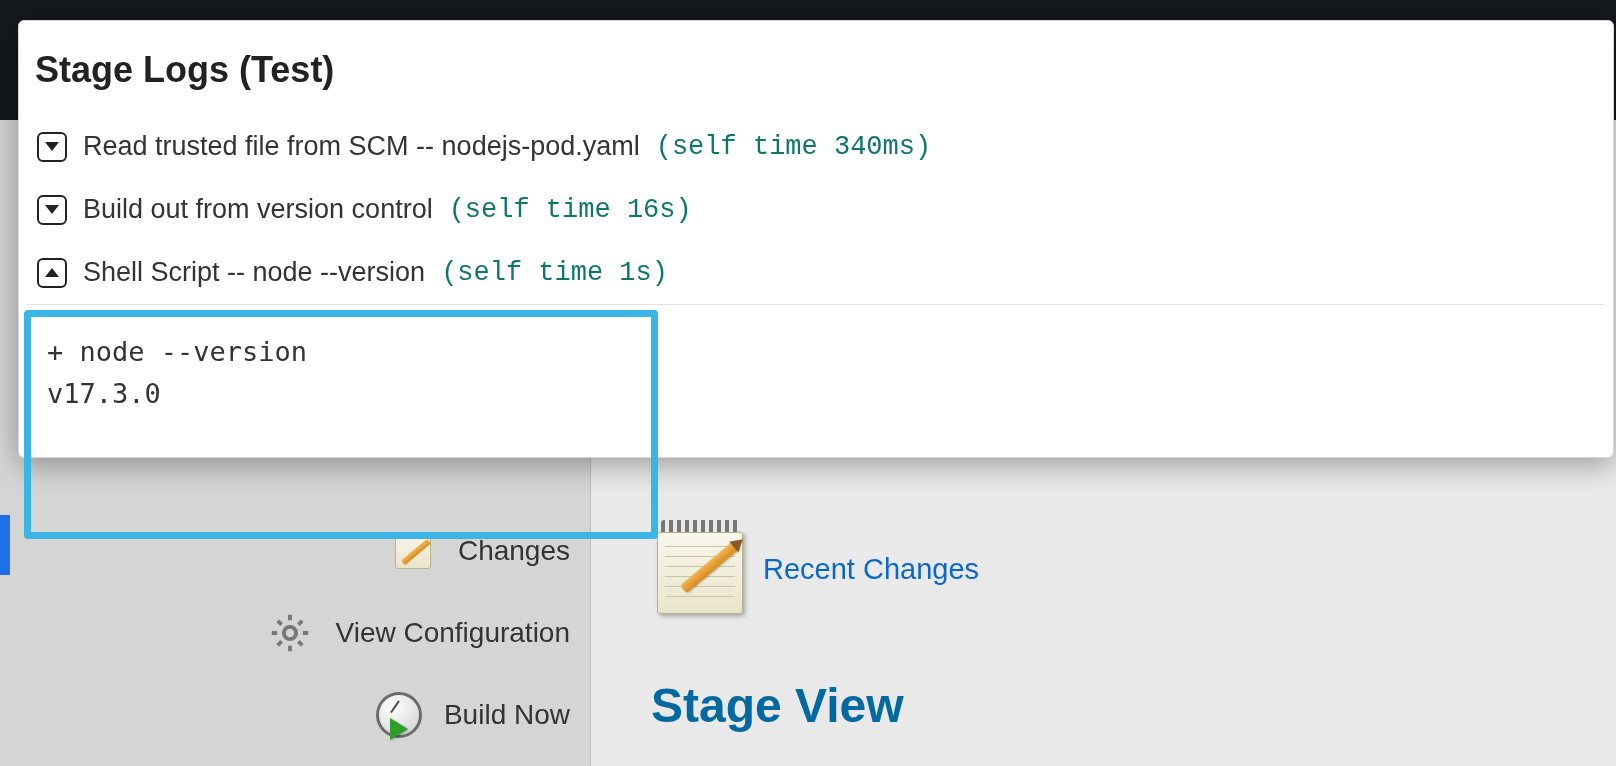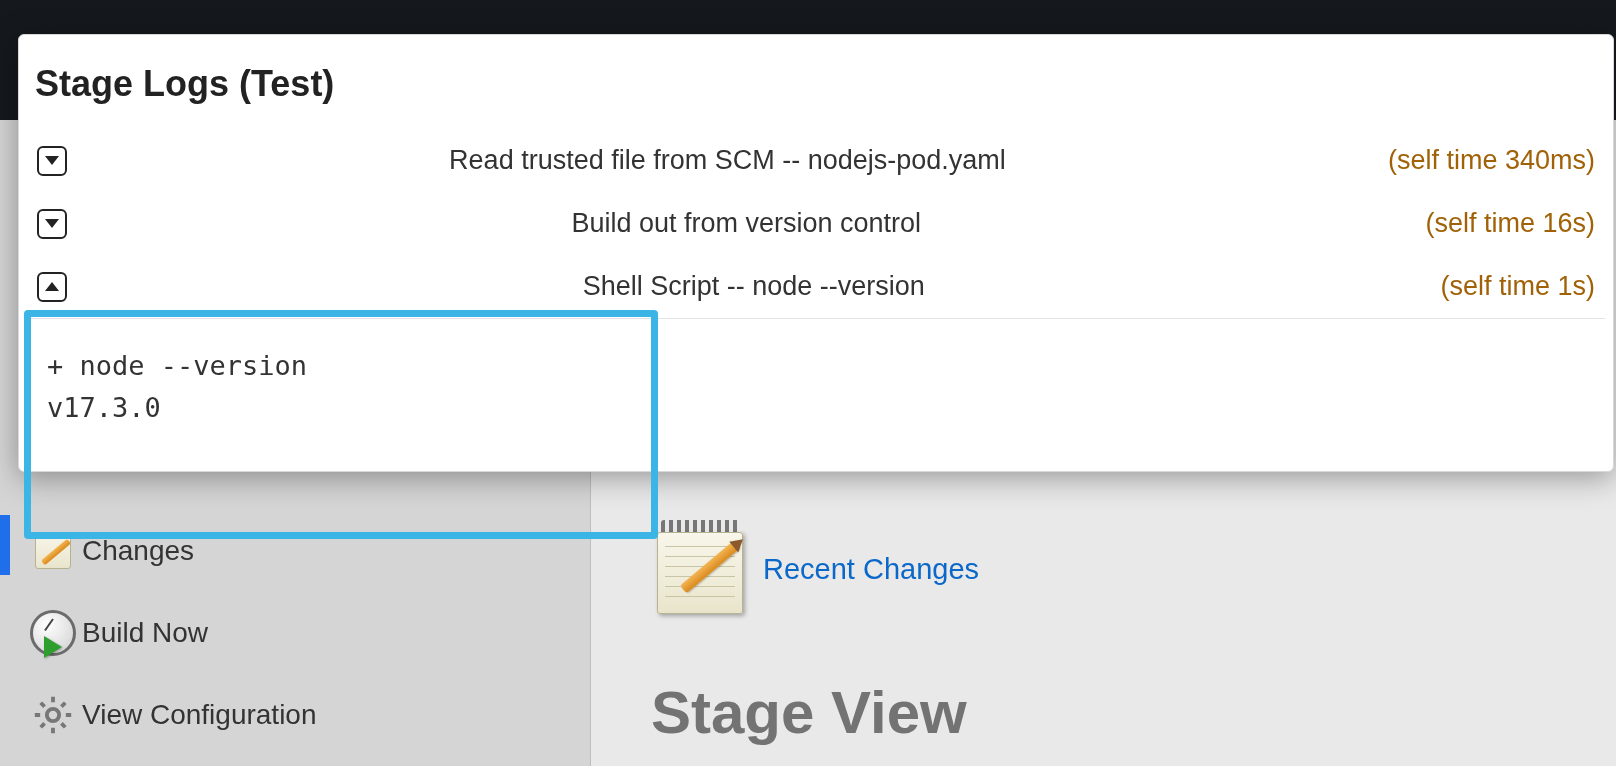"Stage Logs (Test)" .modal { top: 34px -> 20px }
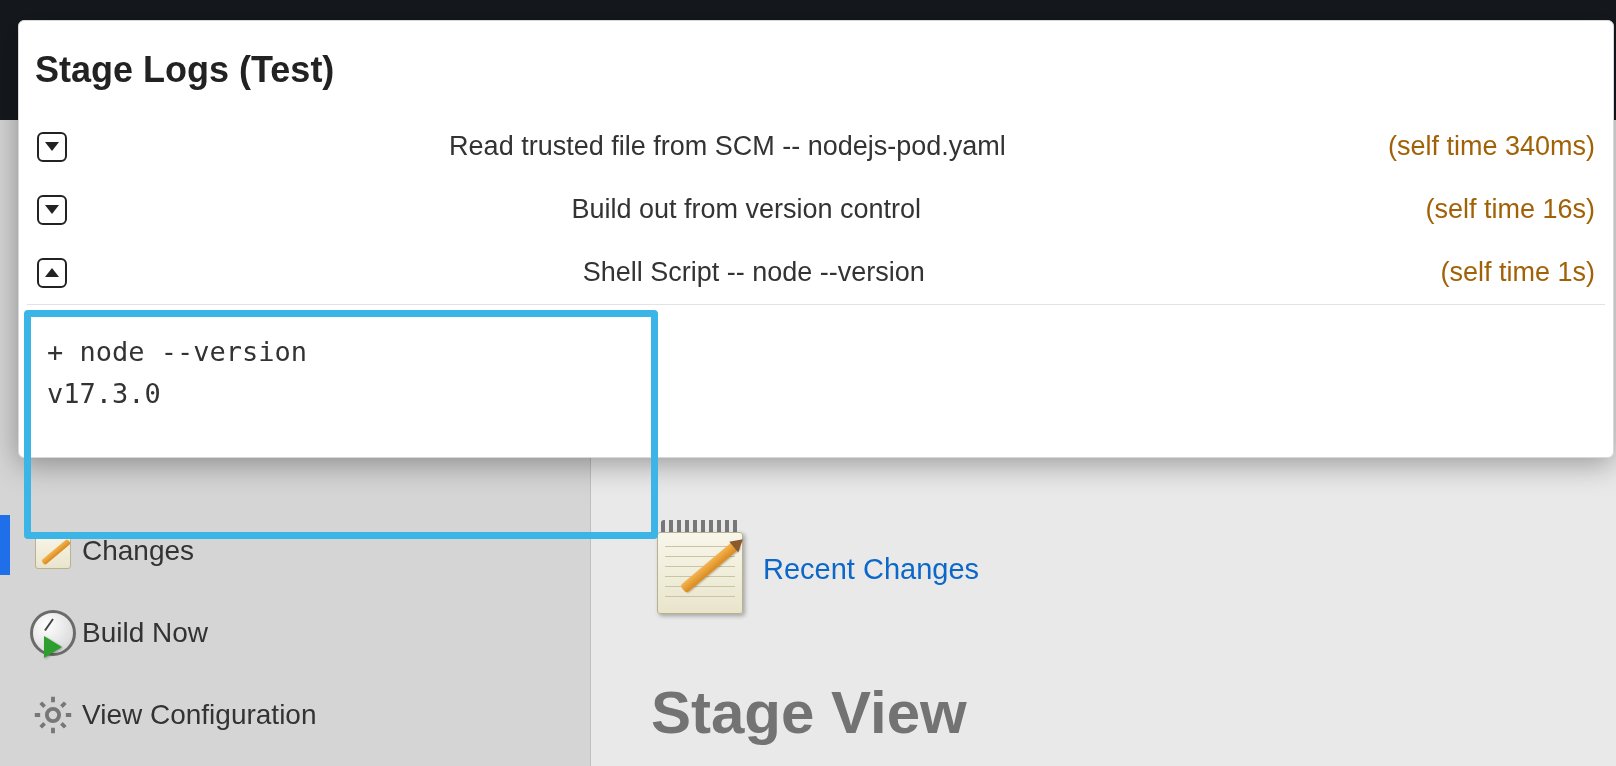"Read trusted file from SCM" .log-row { justify-content: space-between -> none }
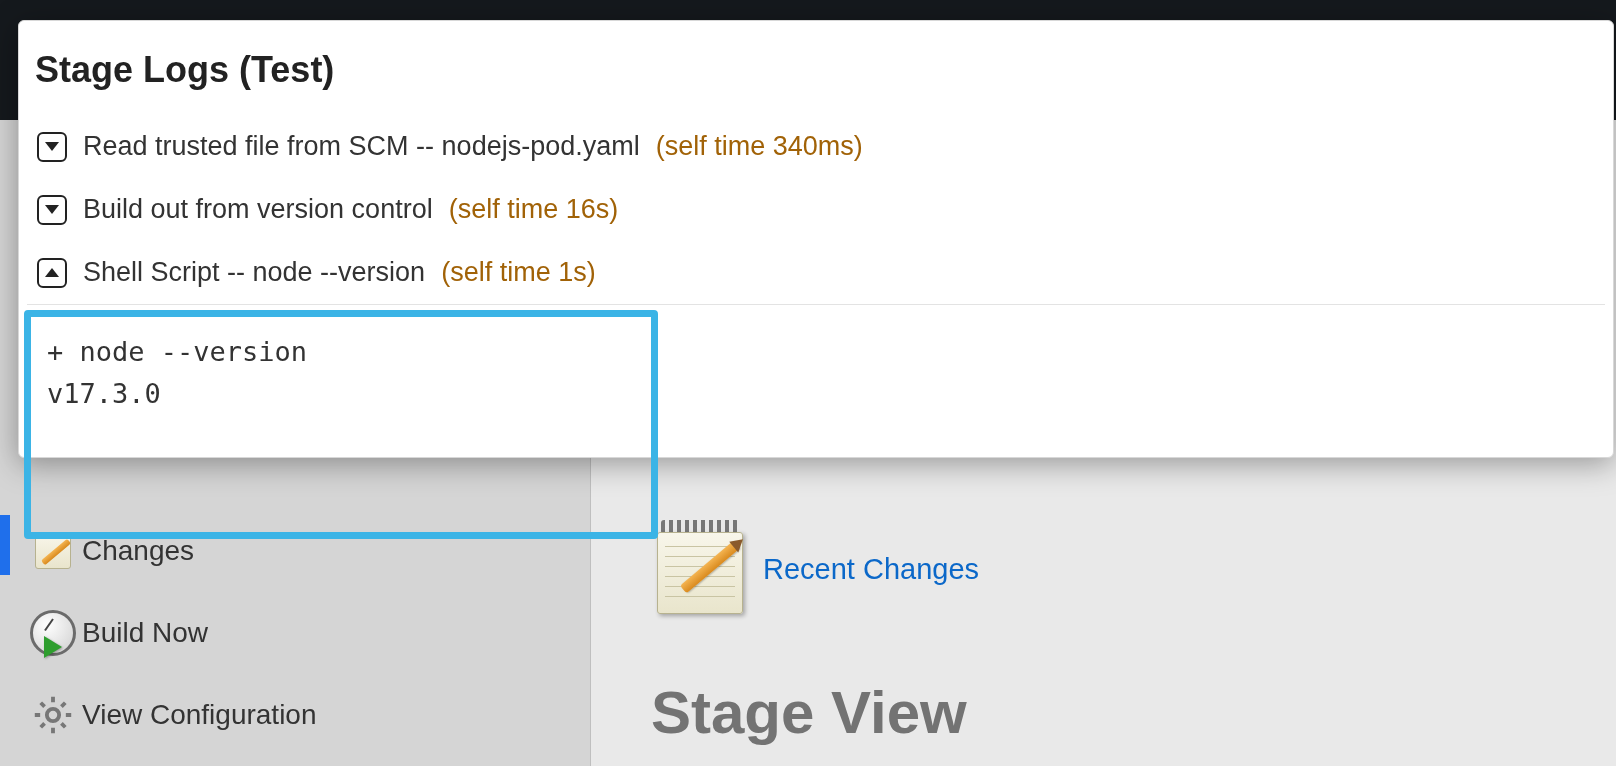"(self time 340ms)" .log-row .self-time { color: #a16207 -> #0f766e; font-family: none -> Liberation Mono, monospace }
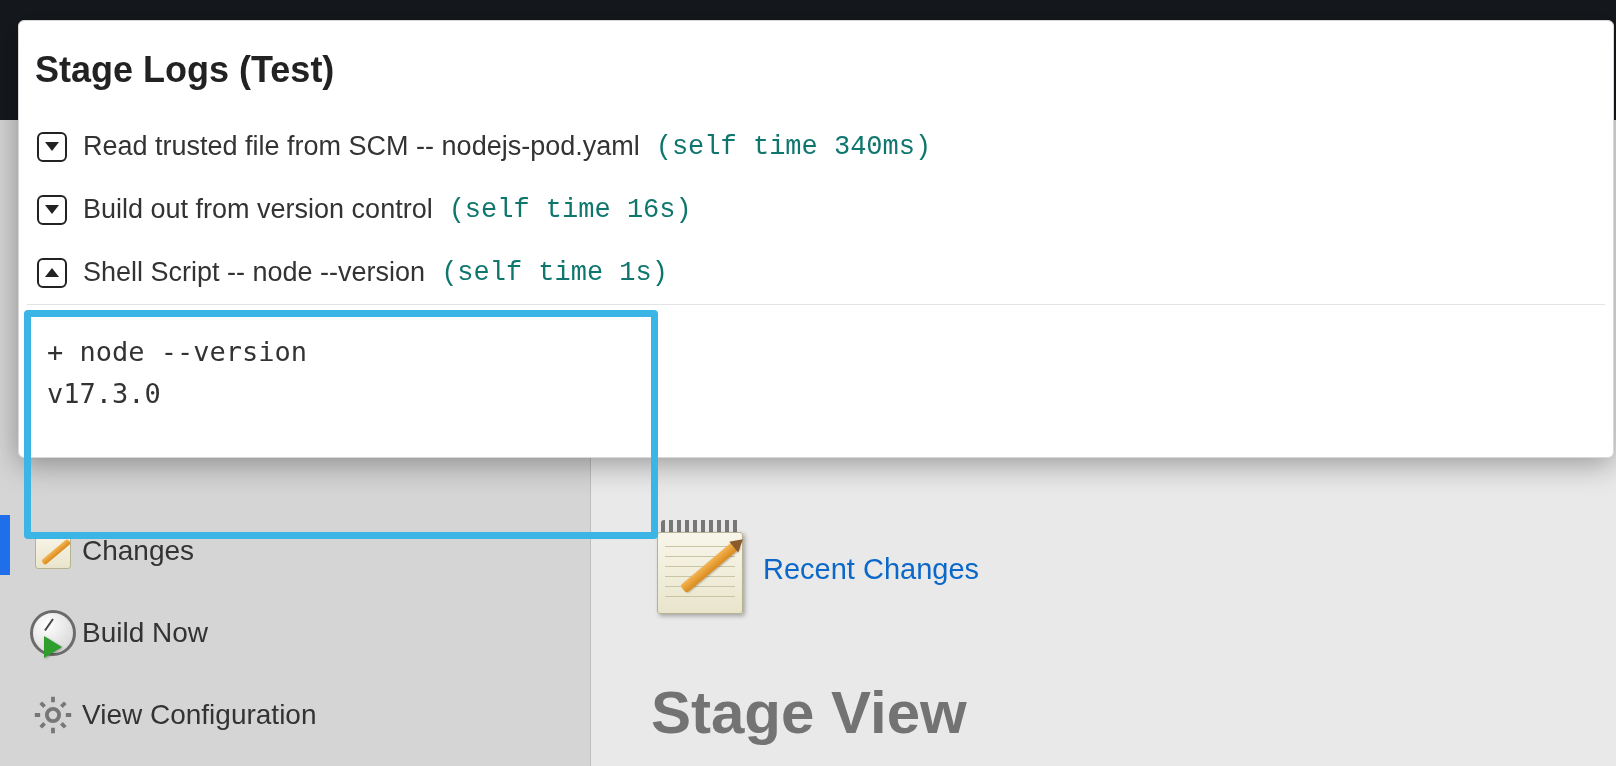"Changes" .side-item { gap: 6px -> 22px; justify-content: none -> flex-end }
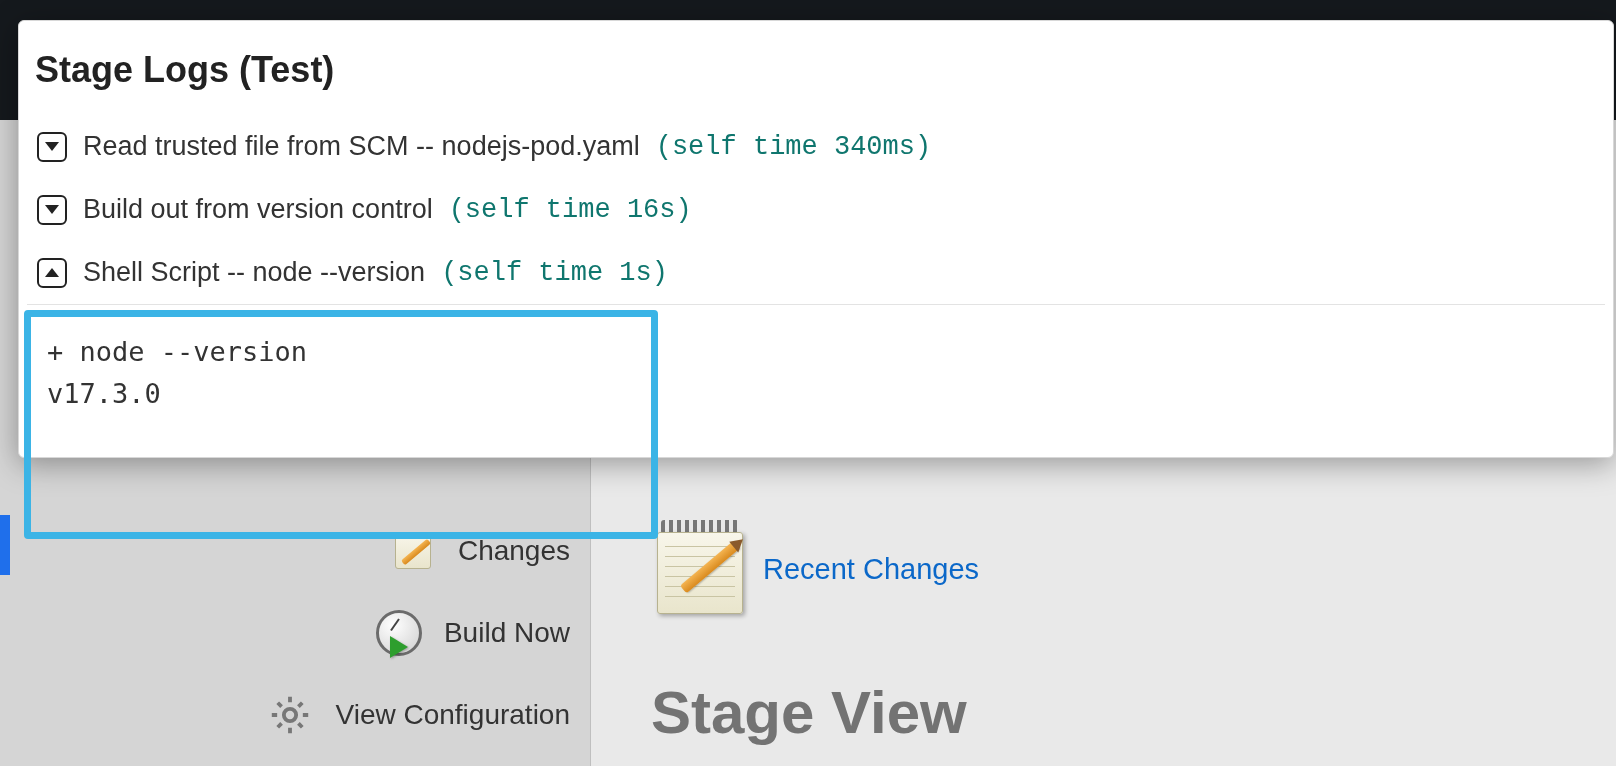"Build Now" div.side-item { order: before "View Configuration" -> after "View Configuration" }
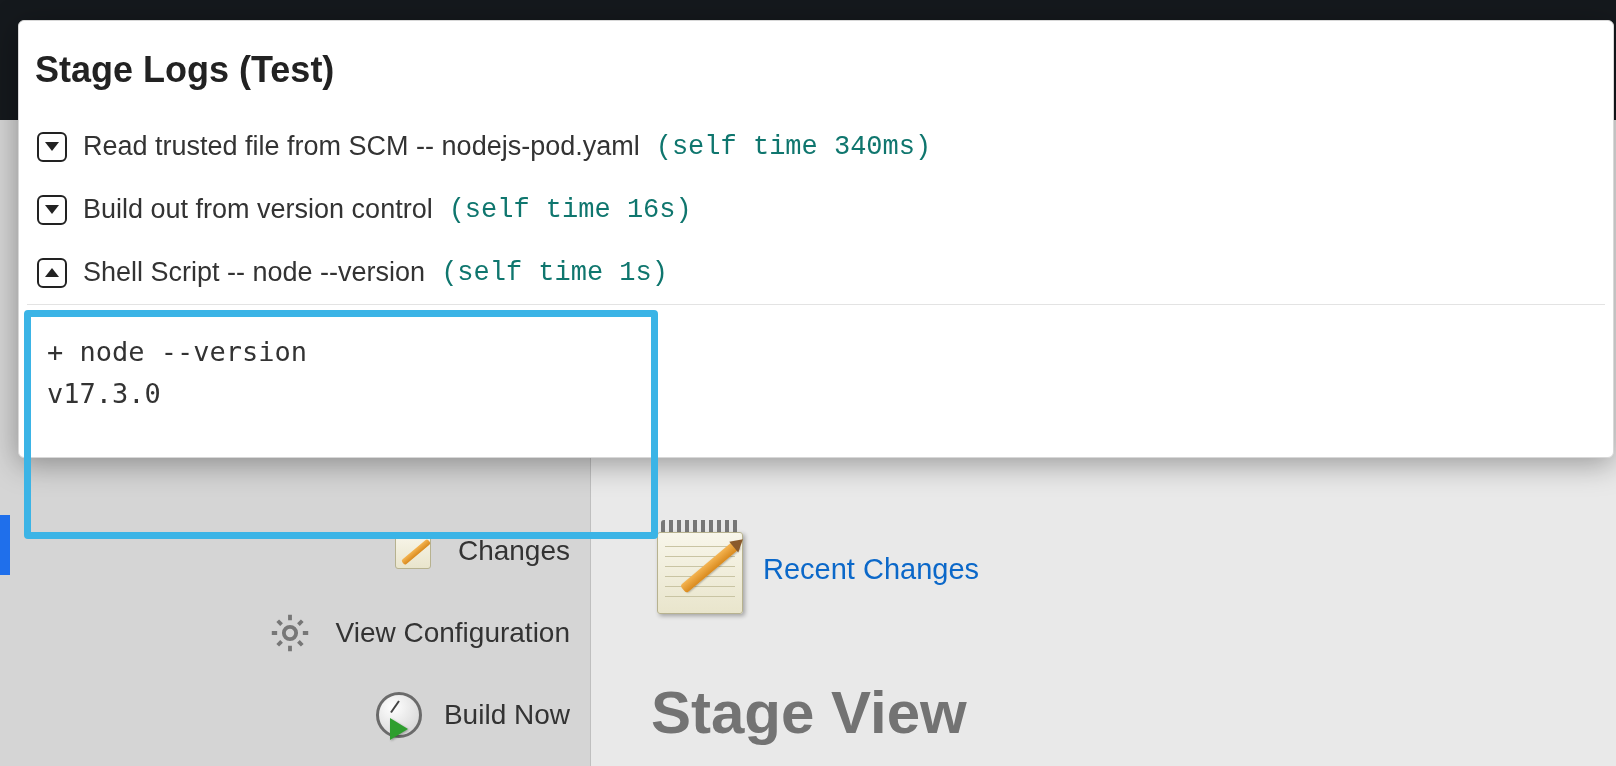"Stage View" .stage-view-heading { color: #737373 -> #0369a1; font-size: 60px -> 48px }
